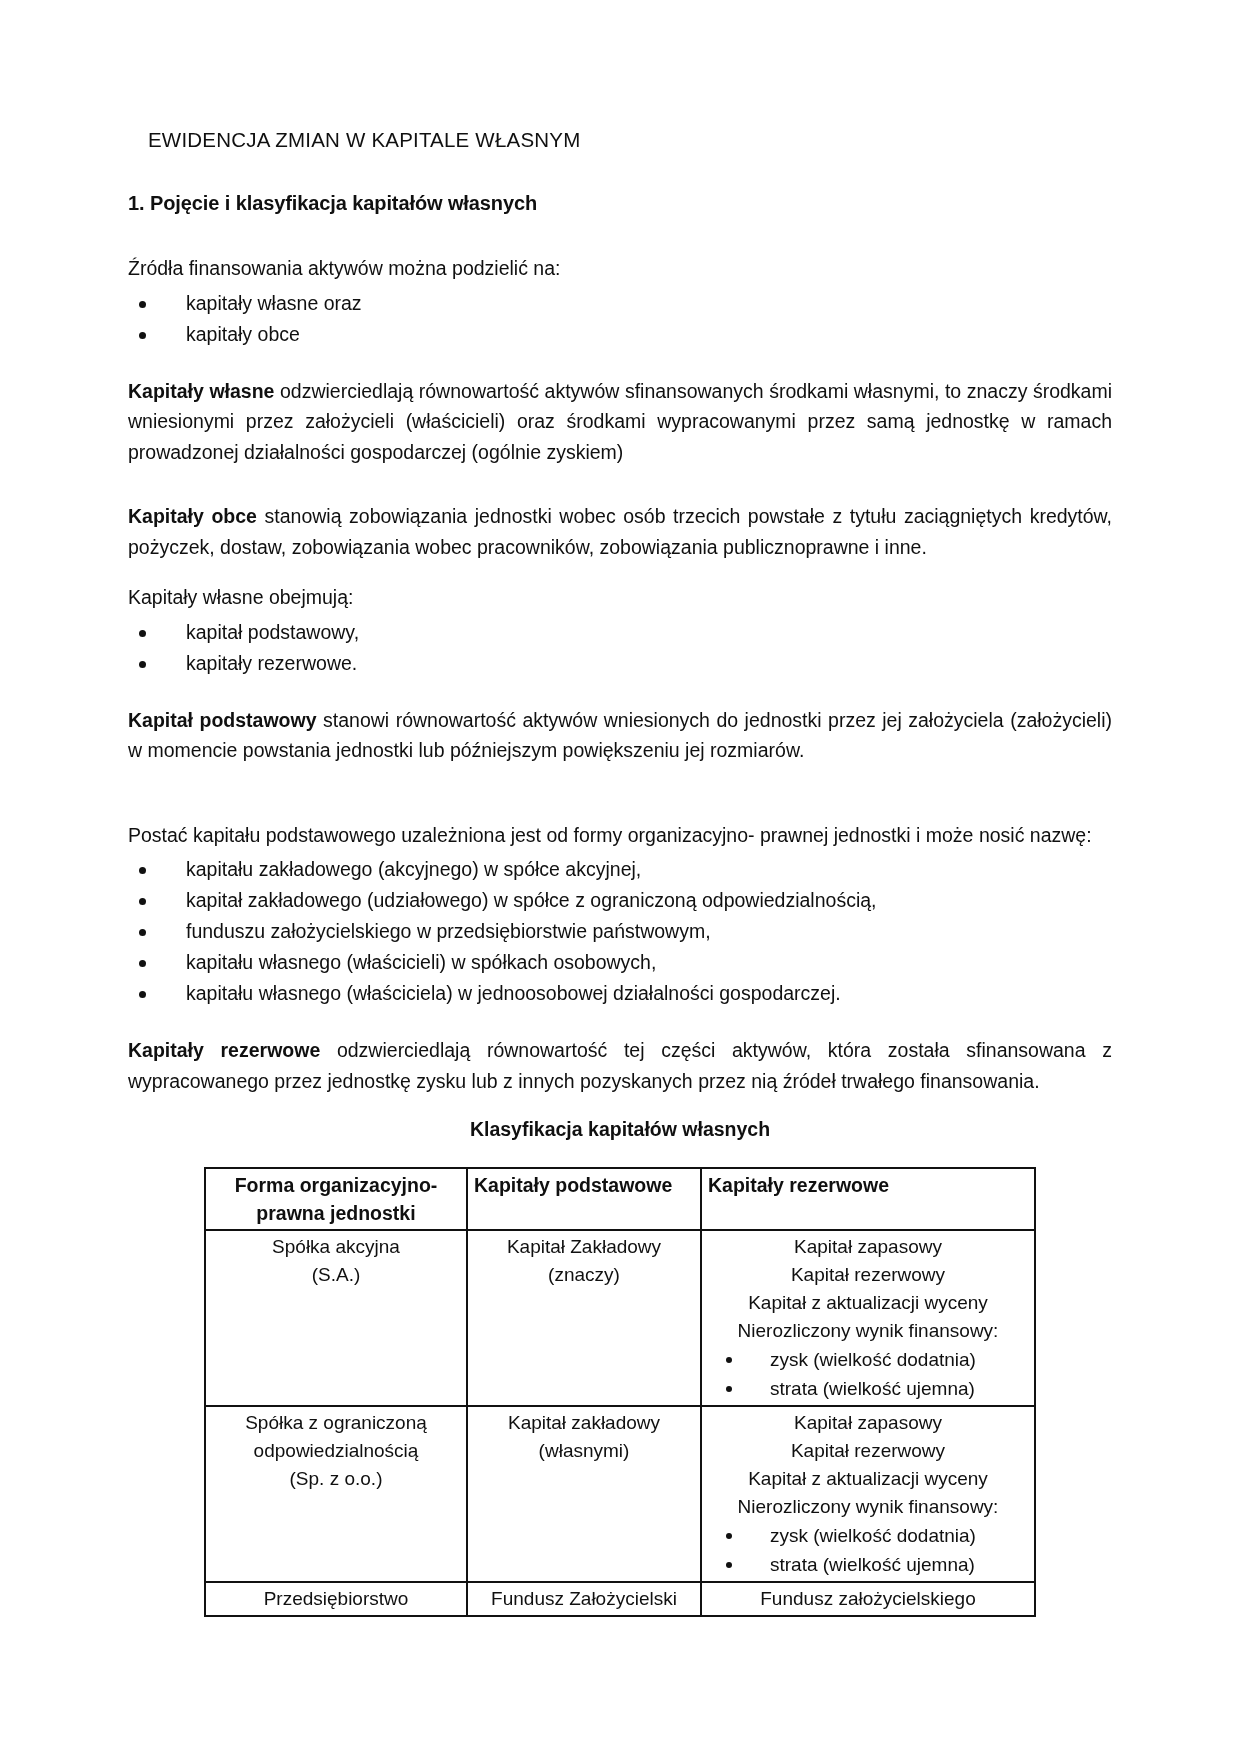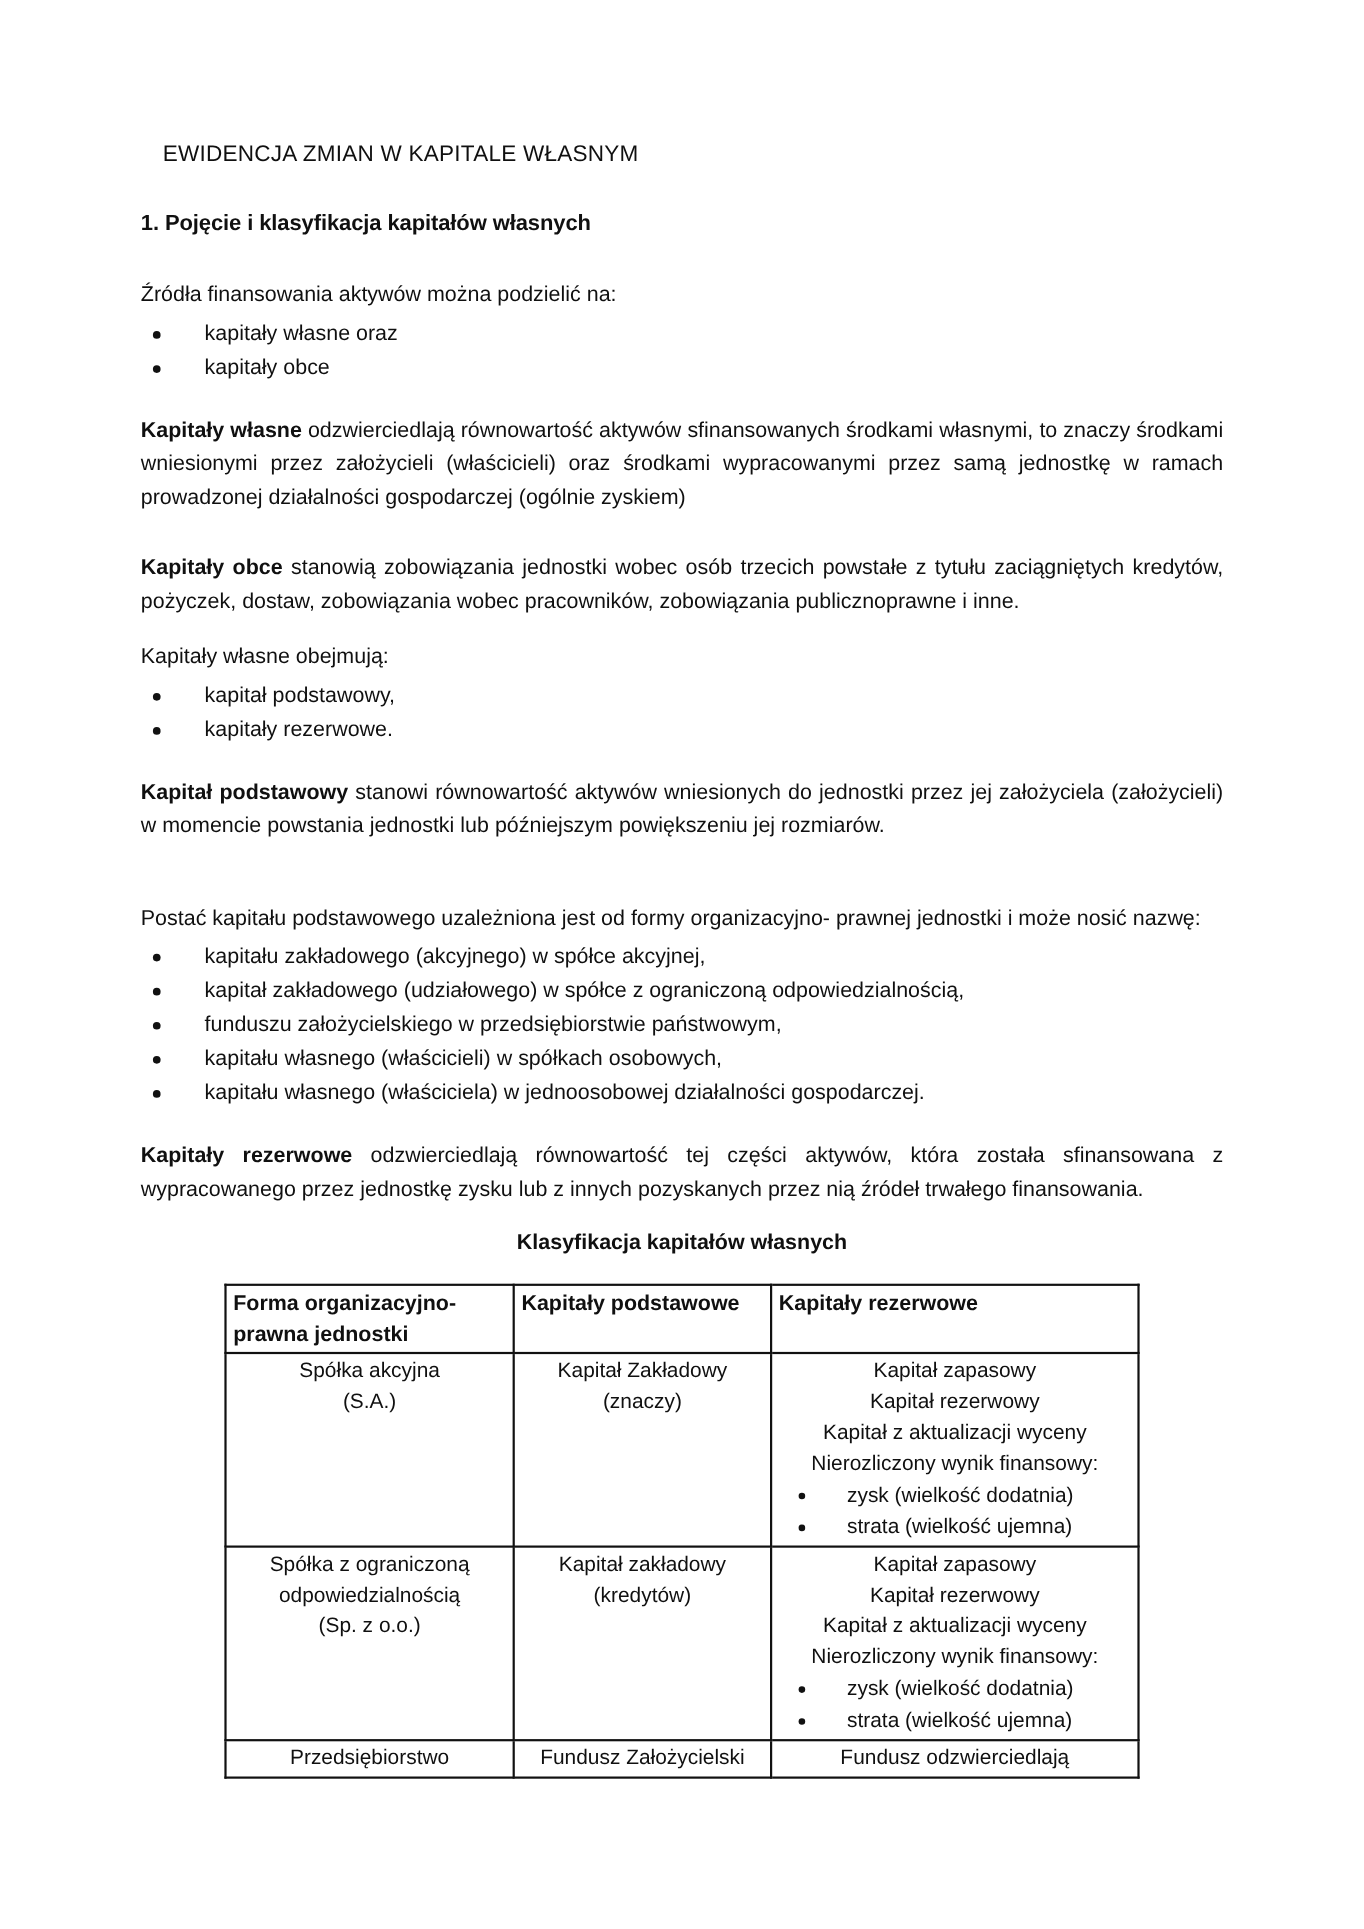"Forma organizacyjno-" th.col-form { text-align: left -> center }
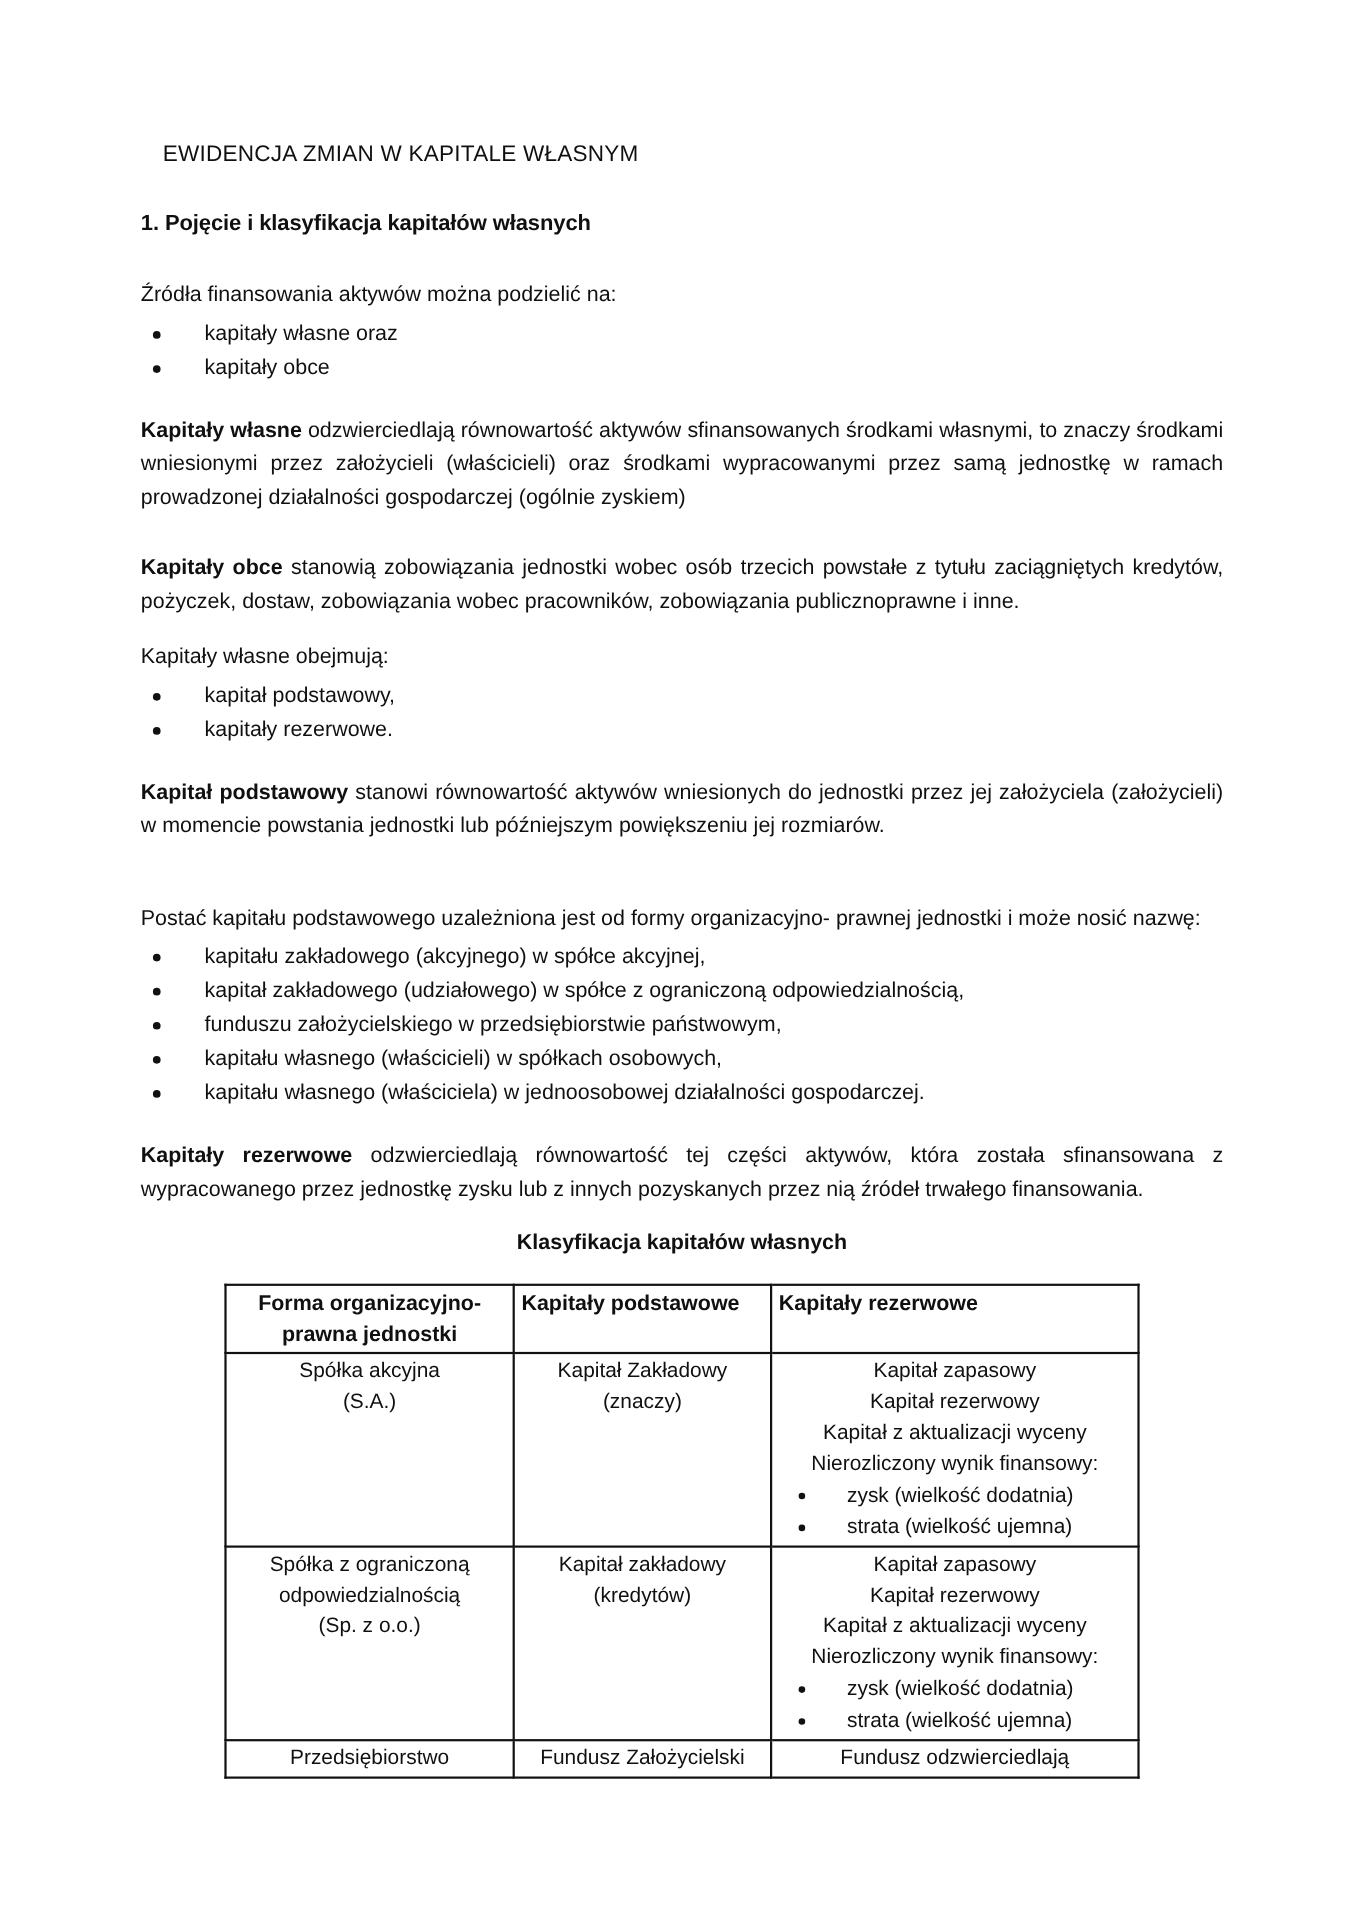"(kredytów)" div { text: kredytów -> własnymi }
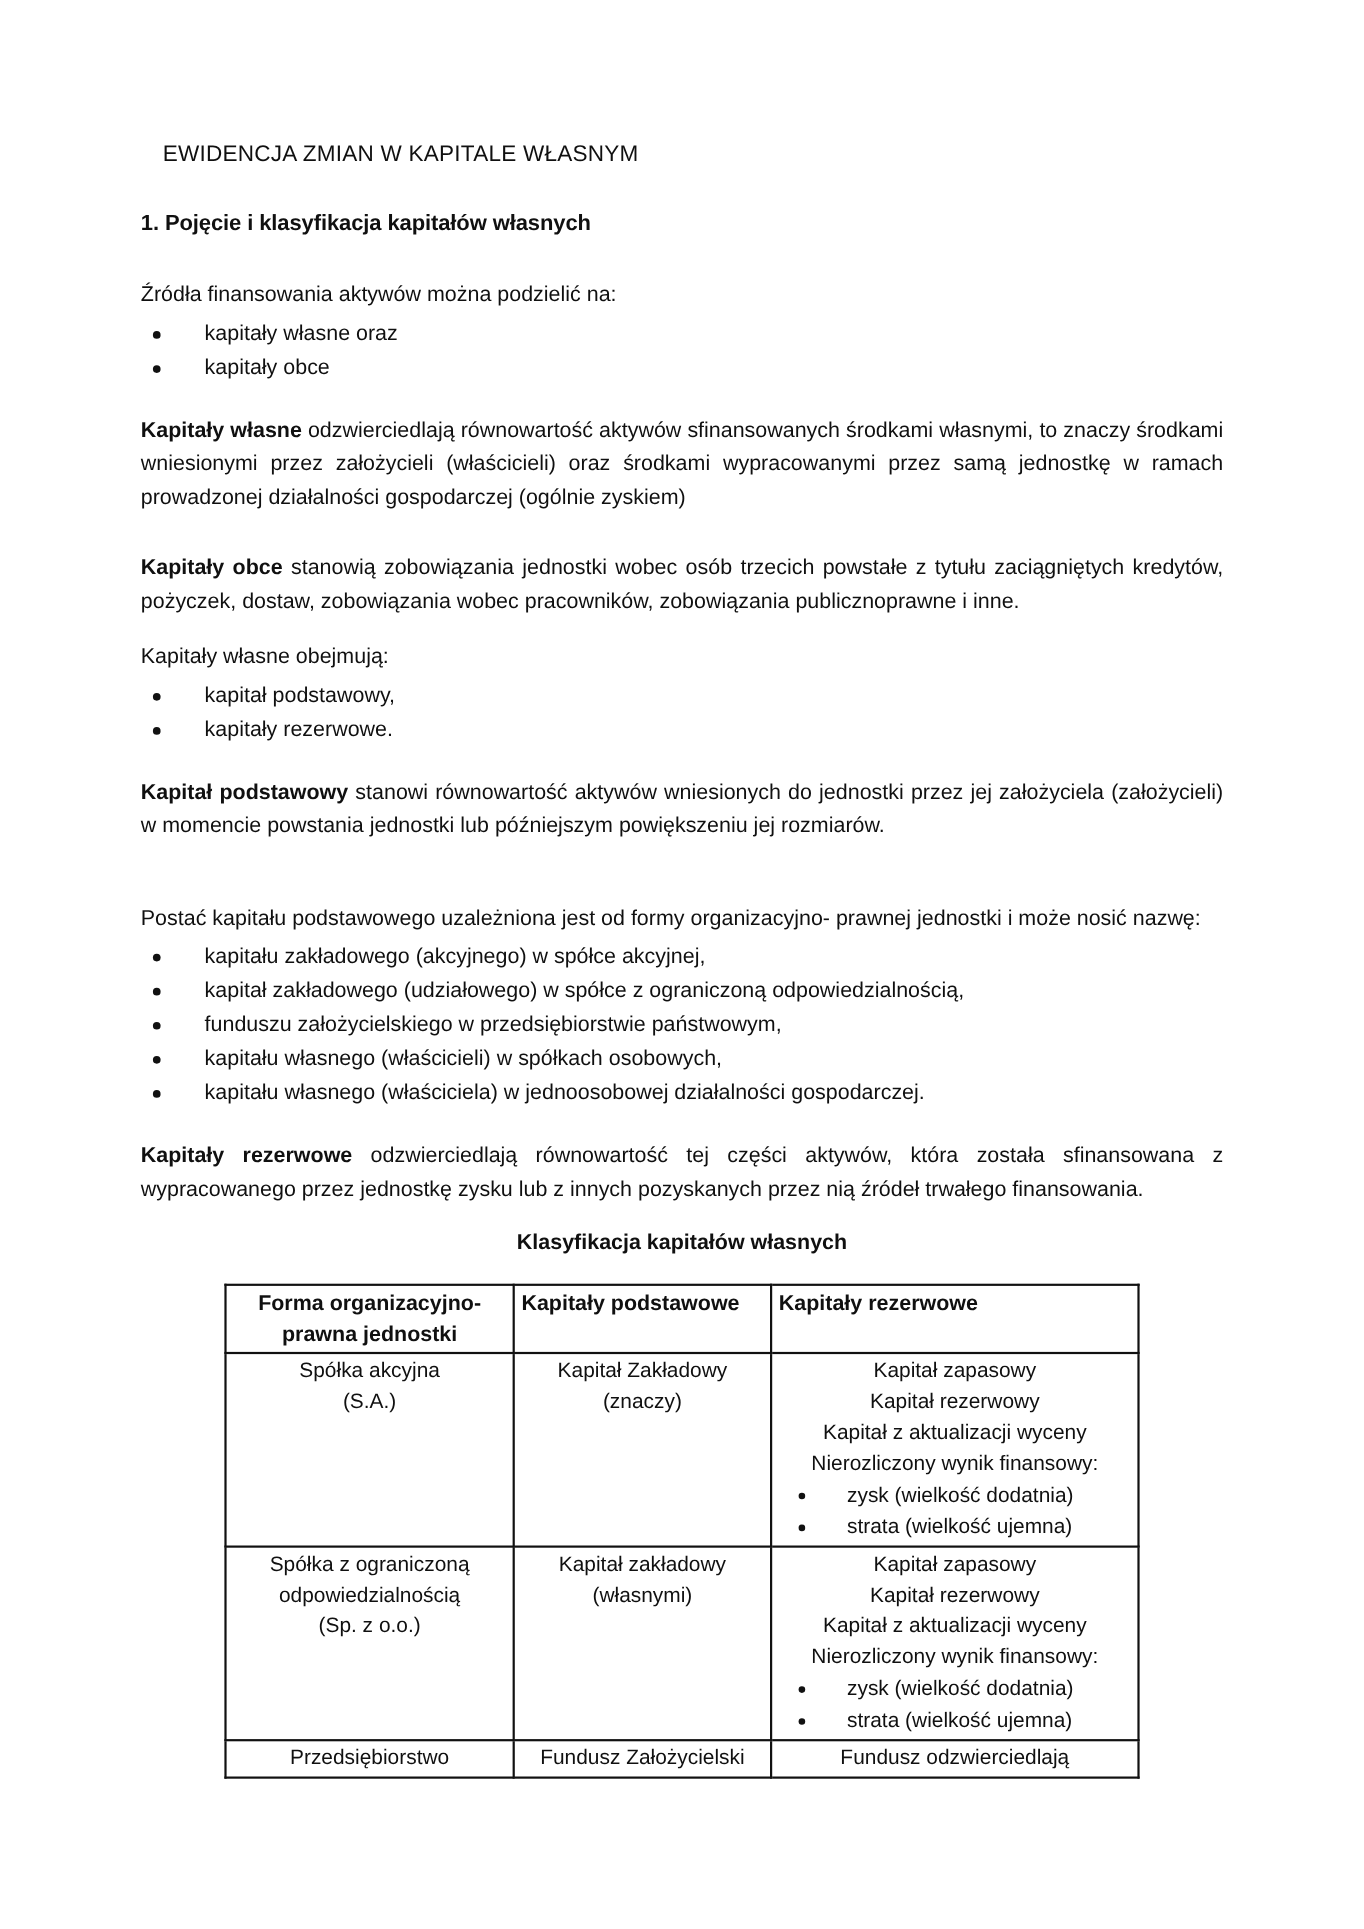"Fundusz odzwierciedlają" td.c-reserve { text: odzwierciedlają -> założycielskiego }
